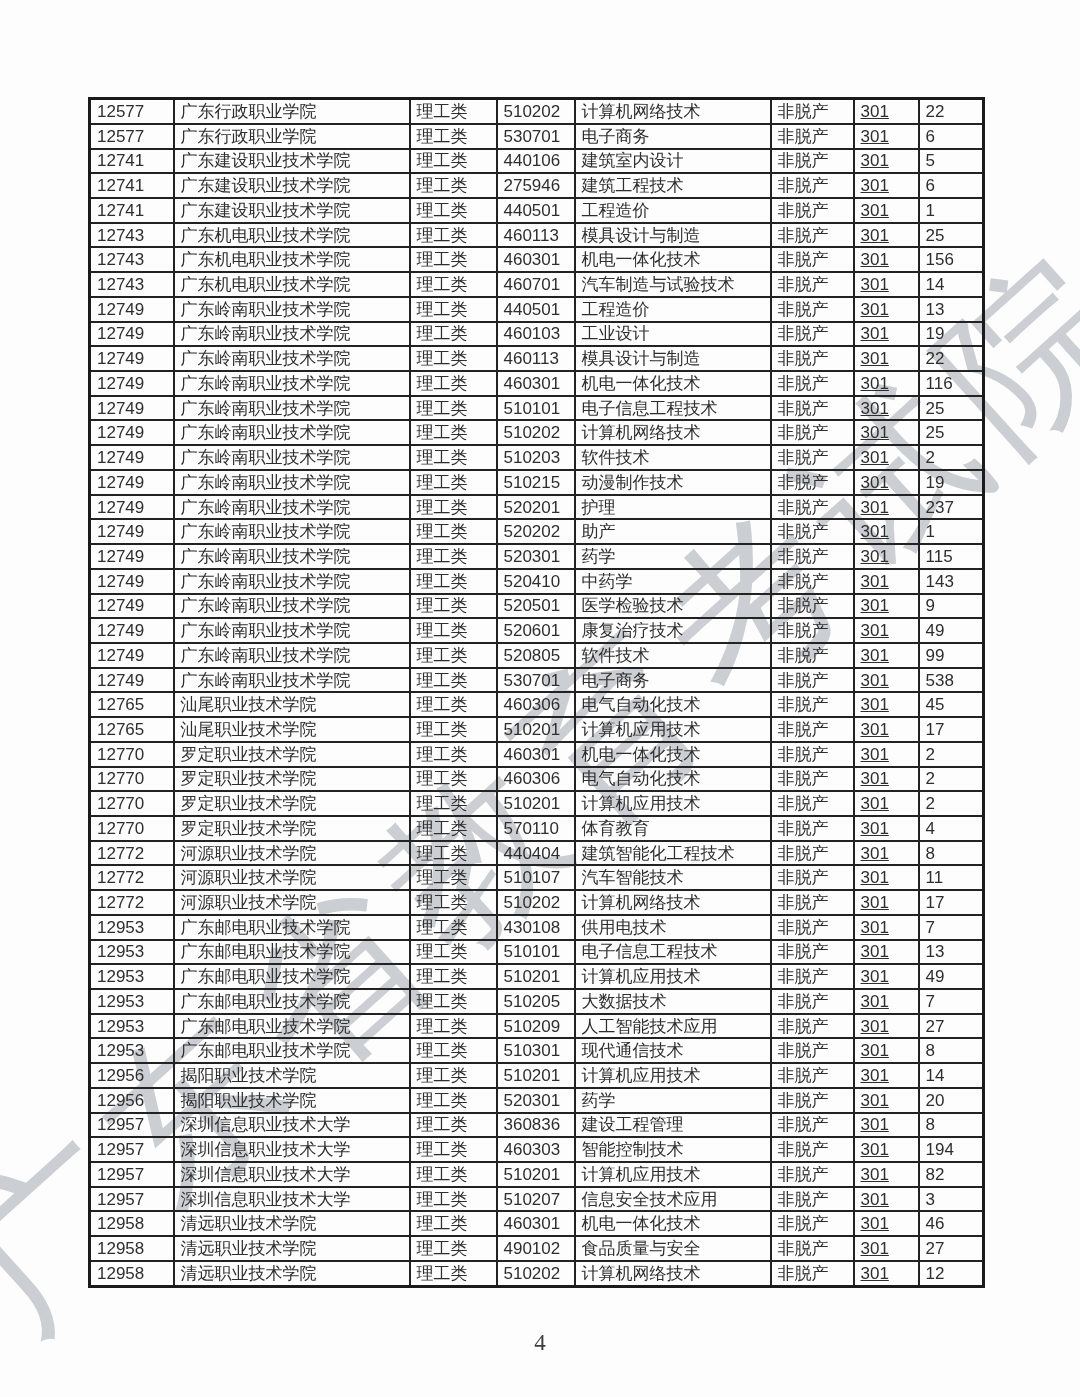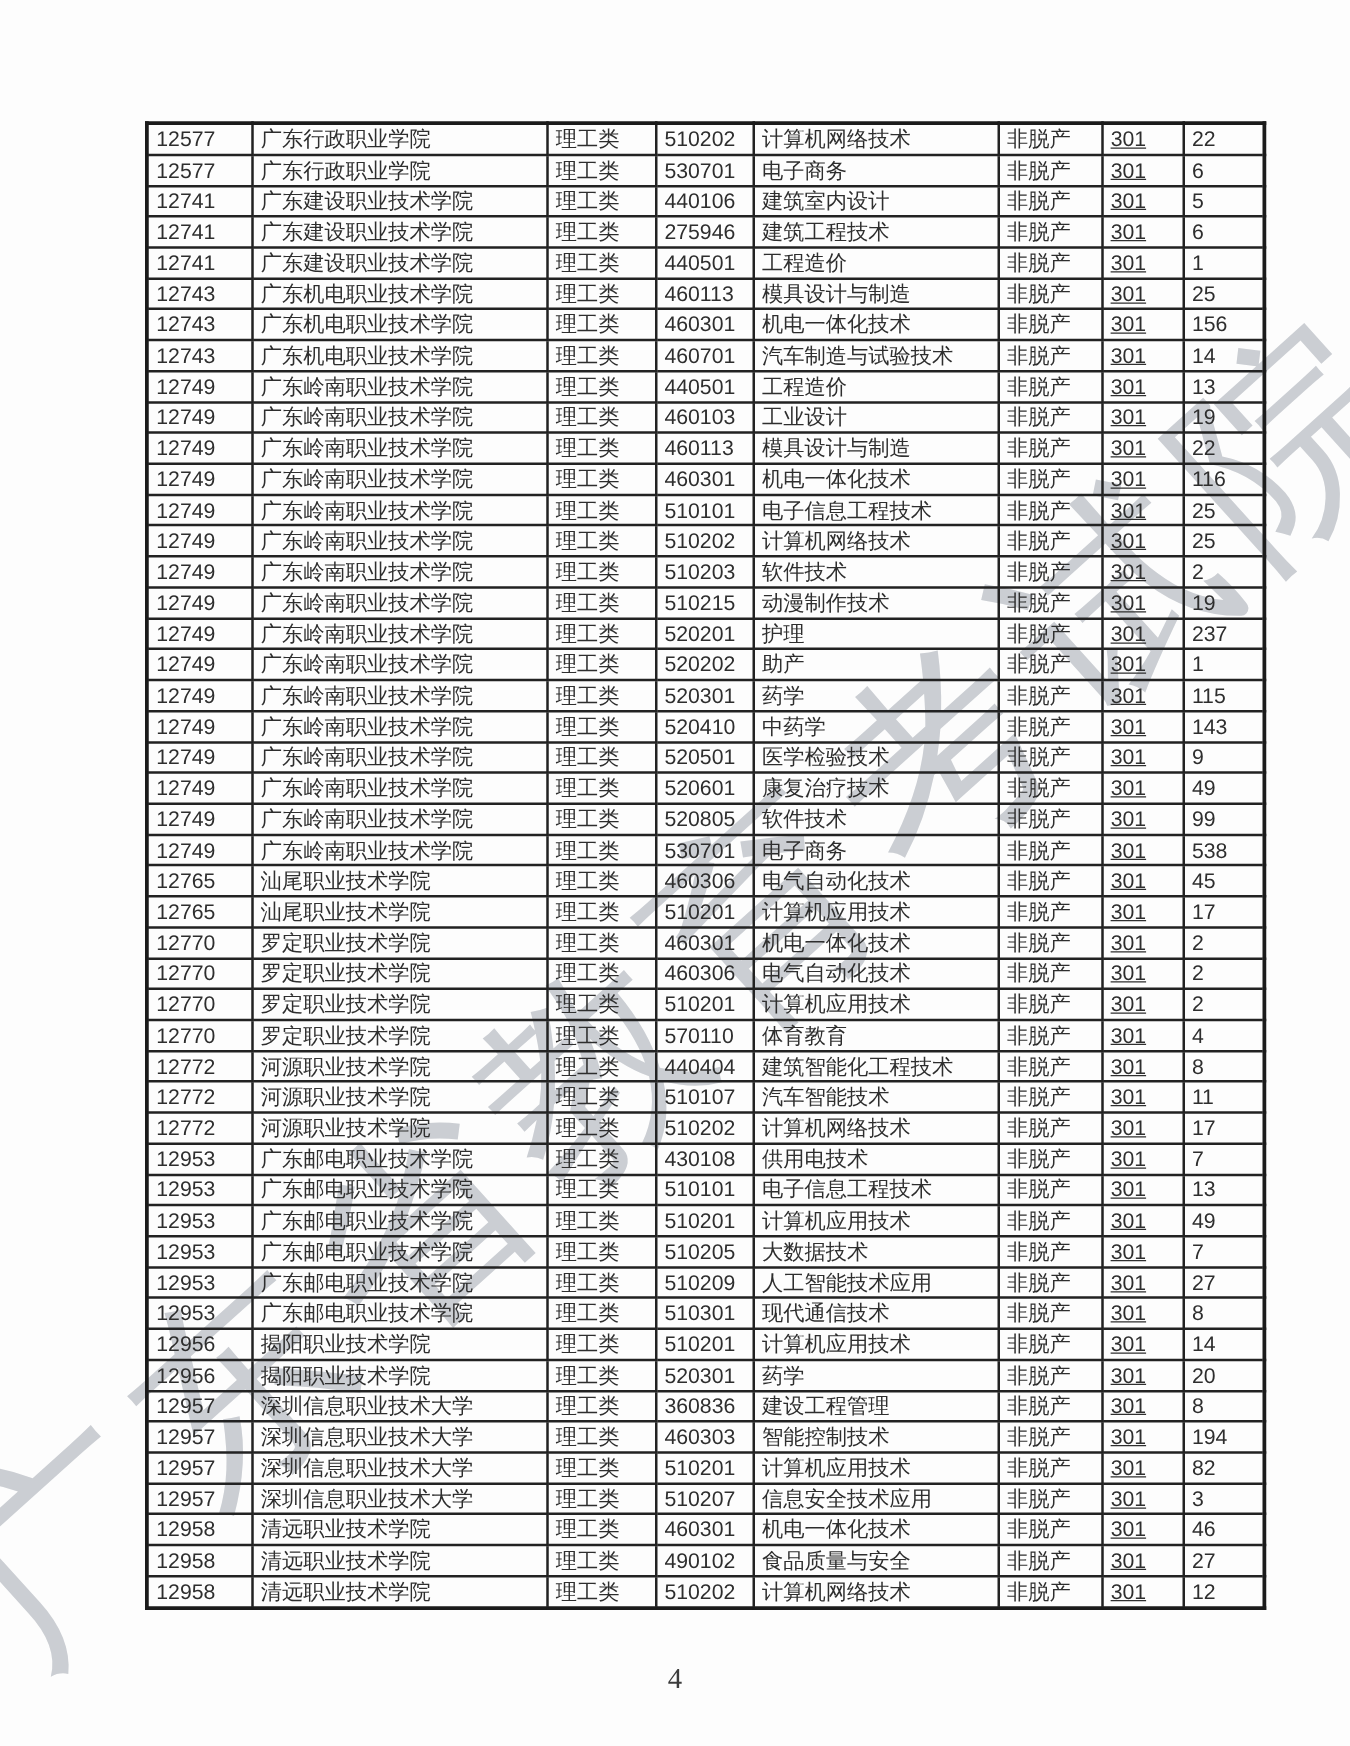"12577" table.admissions-table { margin-left: 28px -> none }
